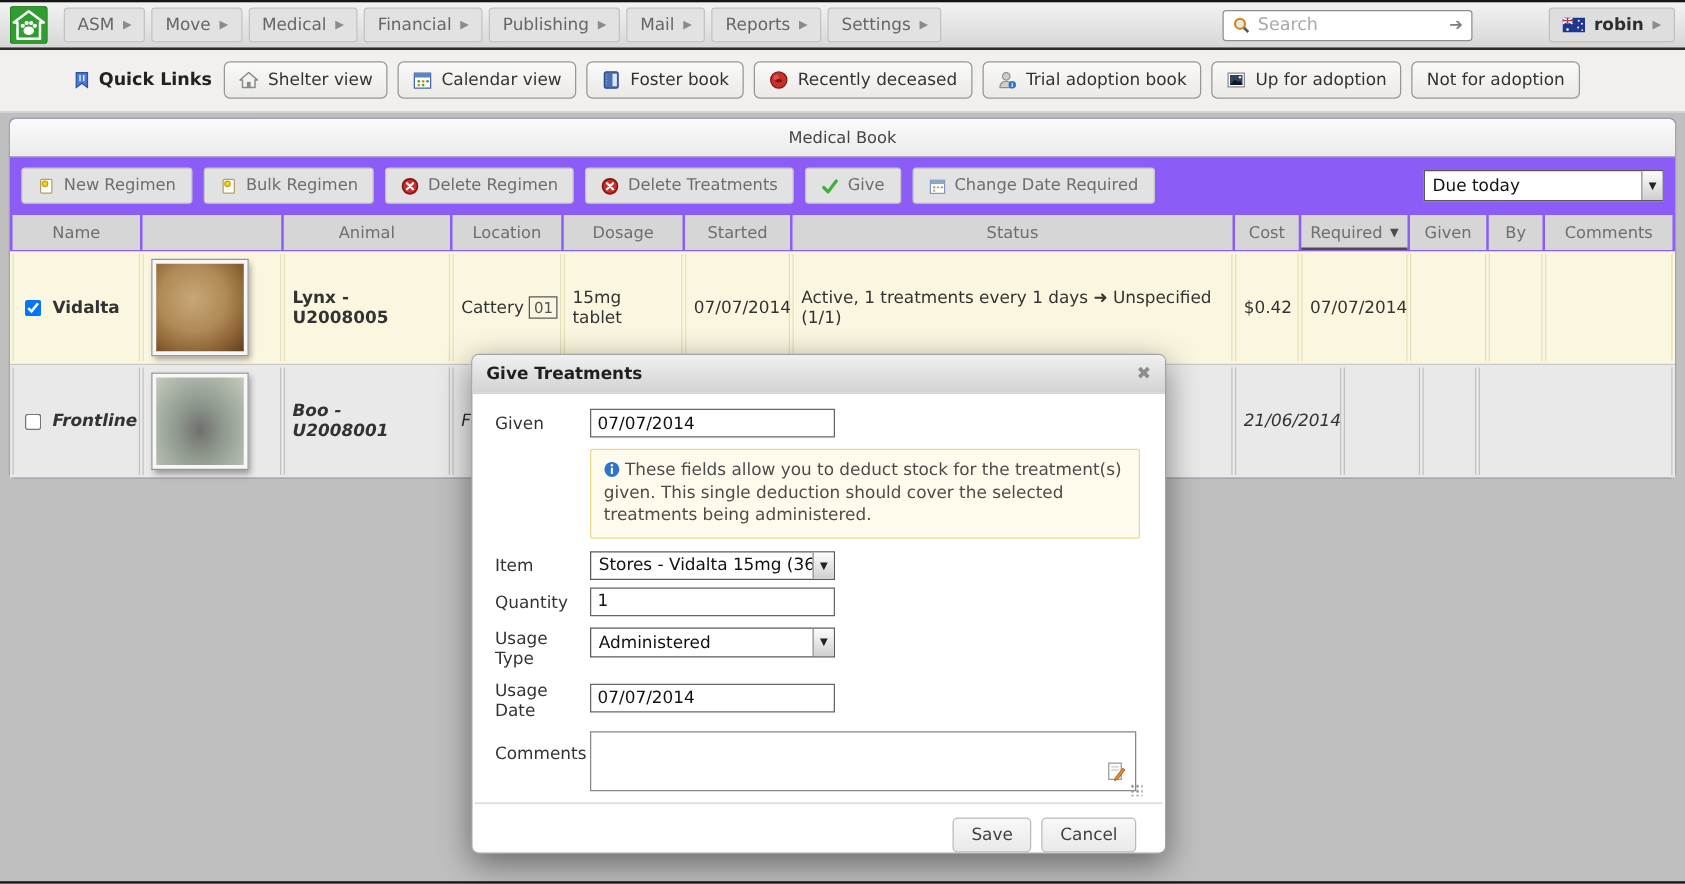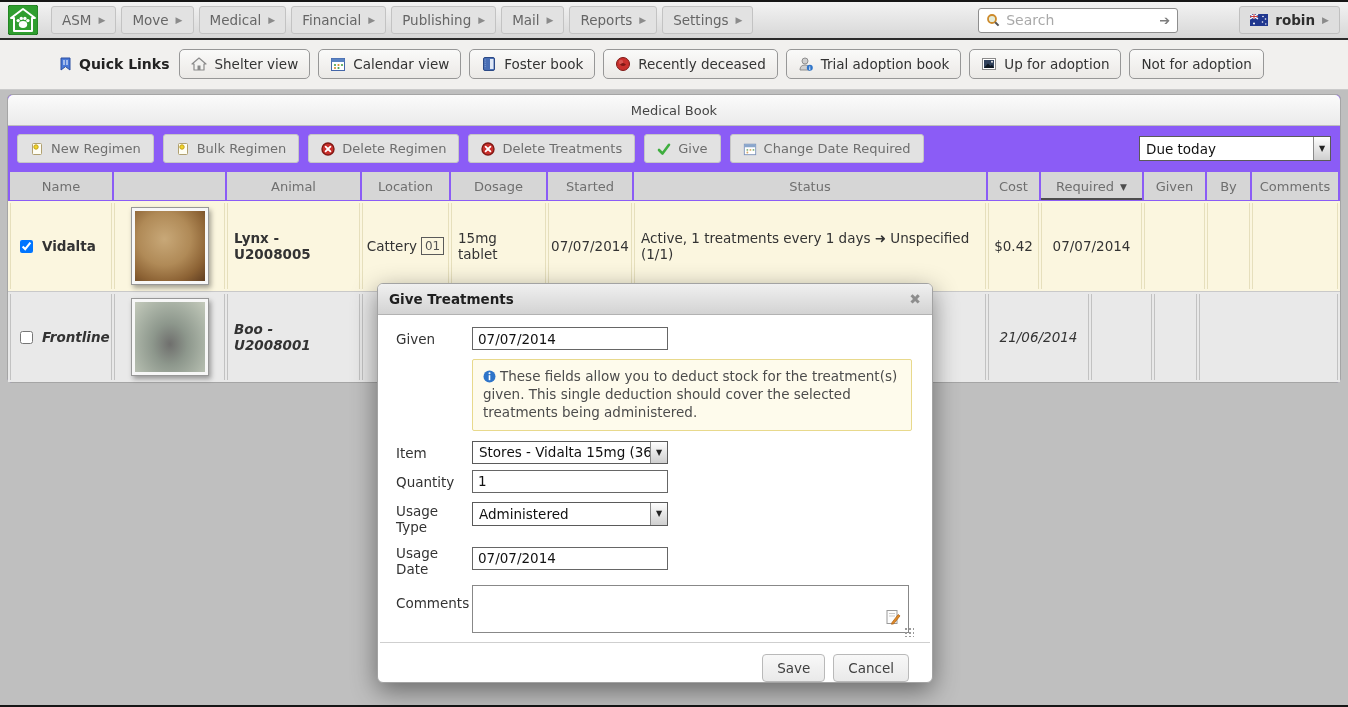"Required" .c-req { width: 101px -> 85px }
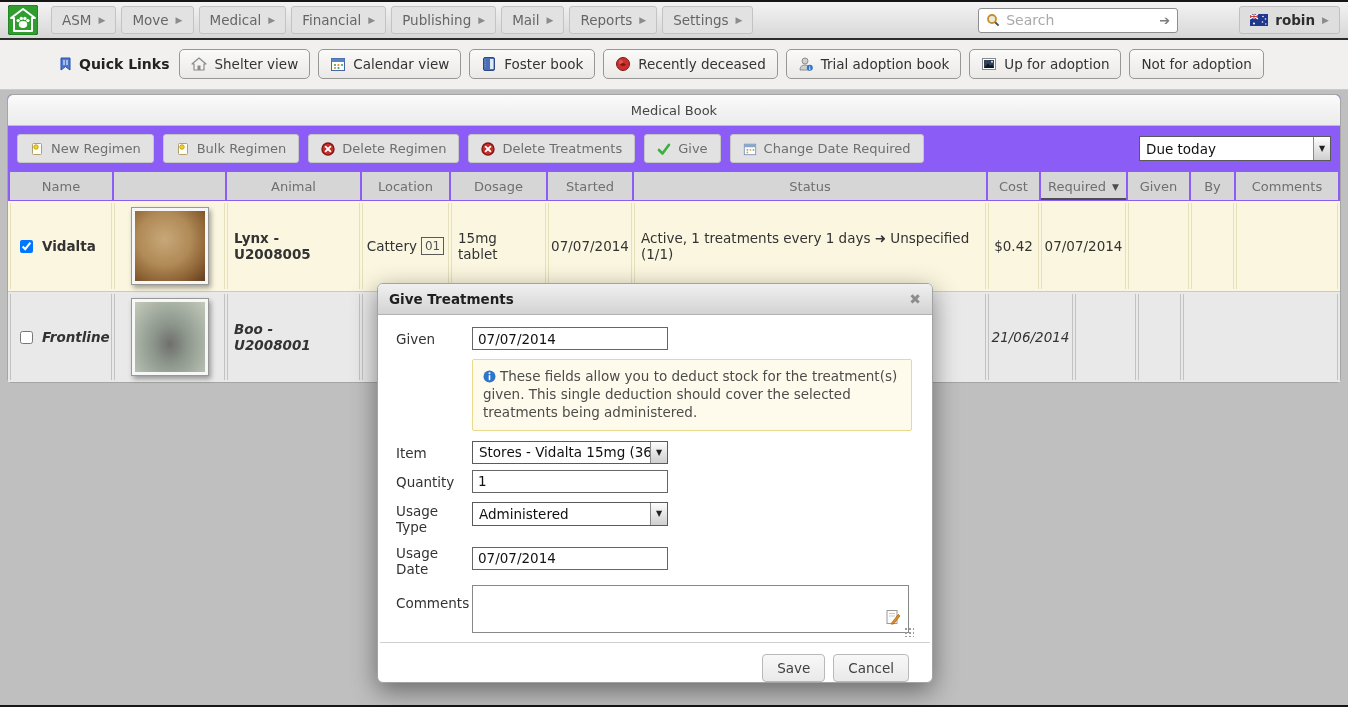"Lynx - U2008005" .trow .td { justify-content: center -> none }
